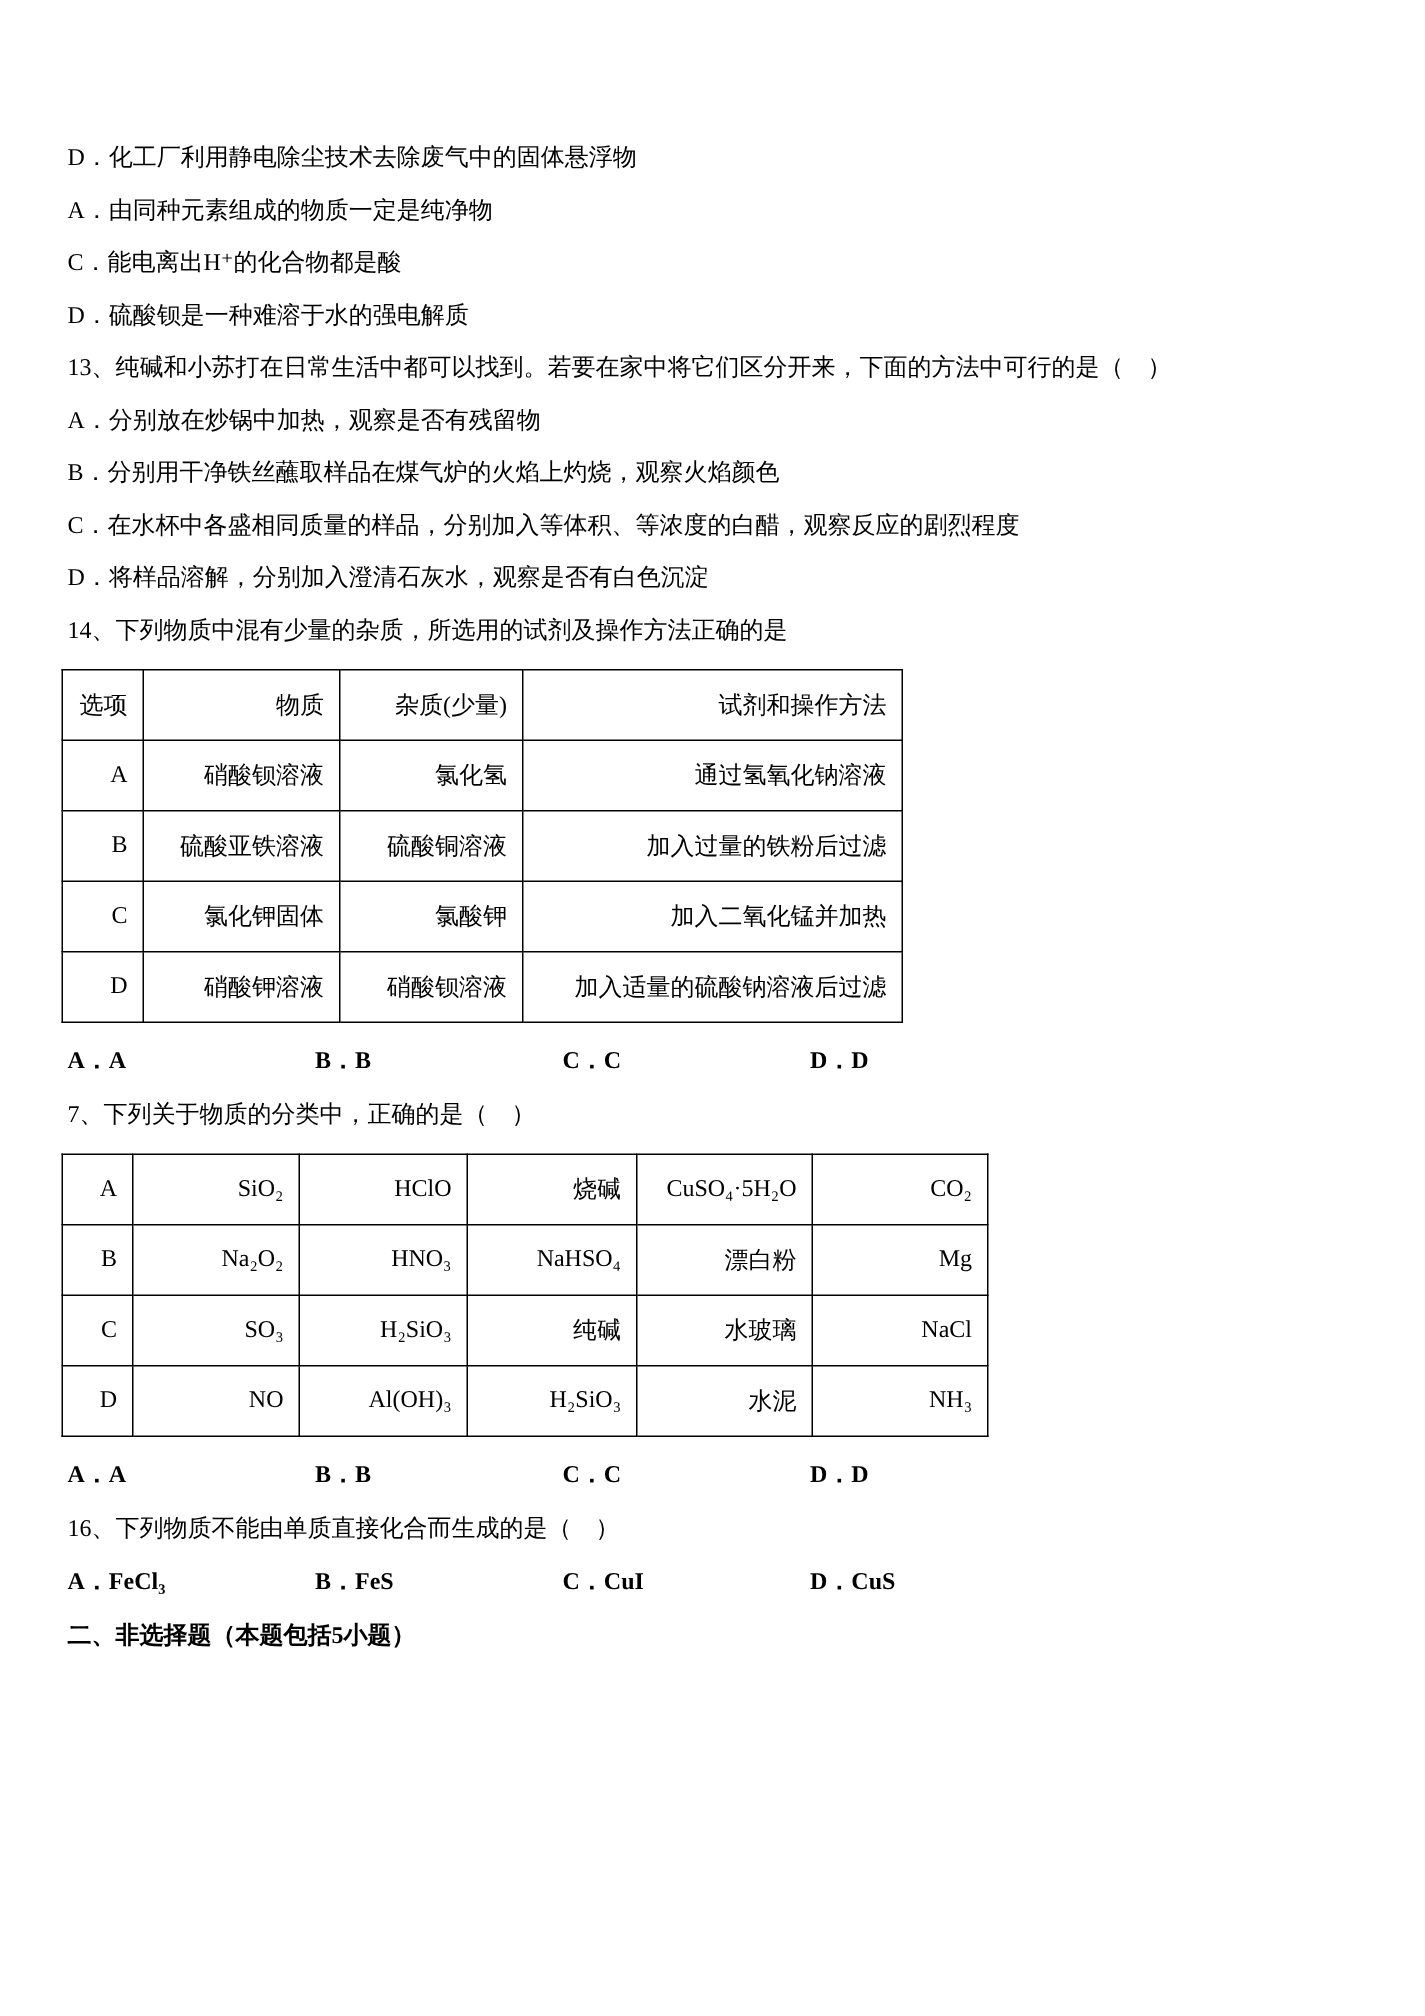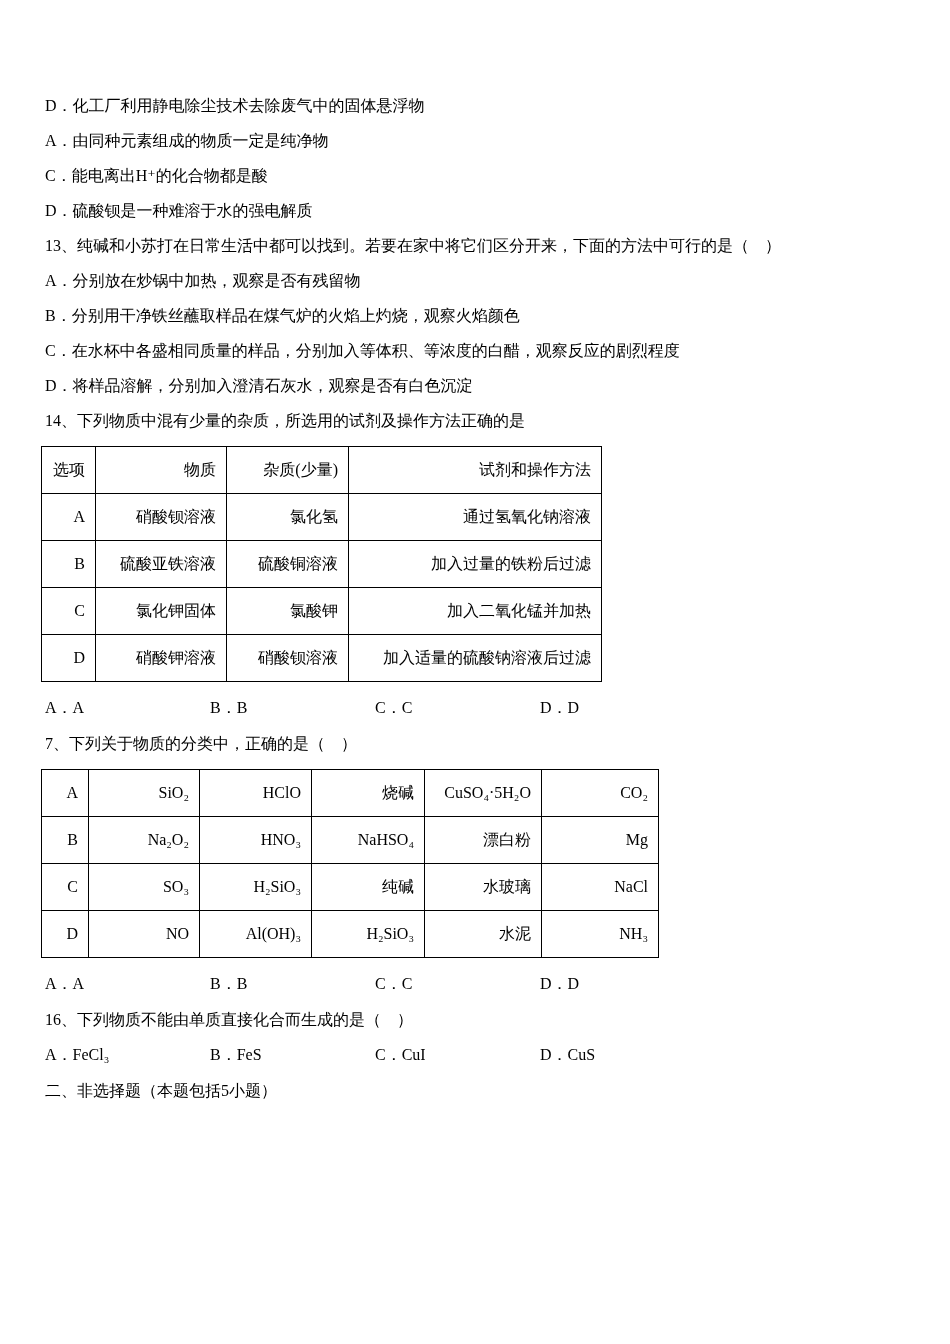"A．A B．B C．C D．D" .bold { font-weight: normal -> bold }
